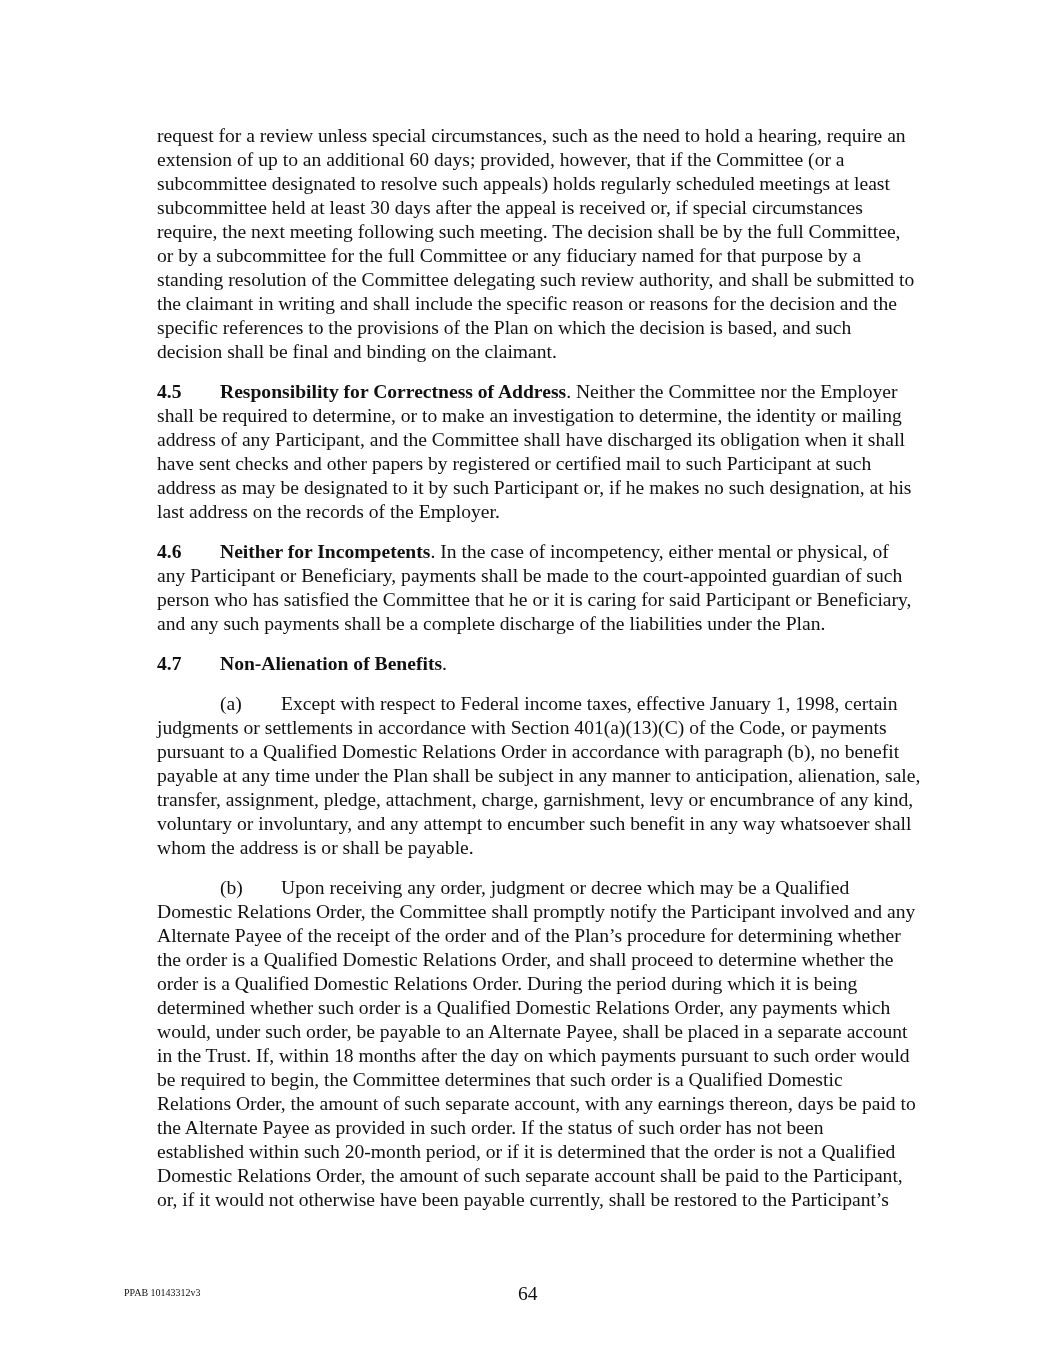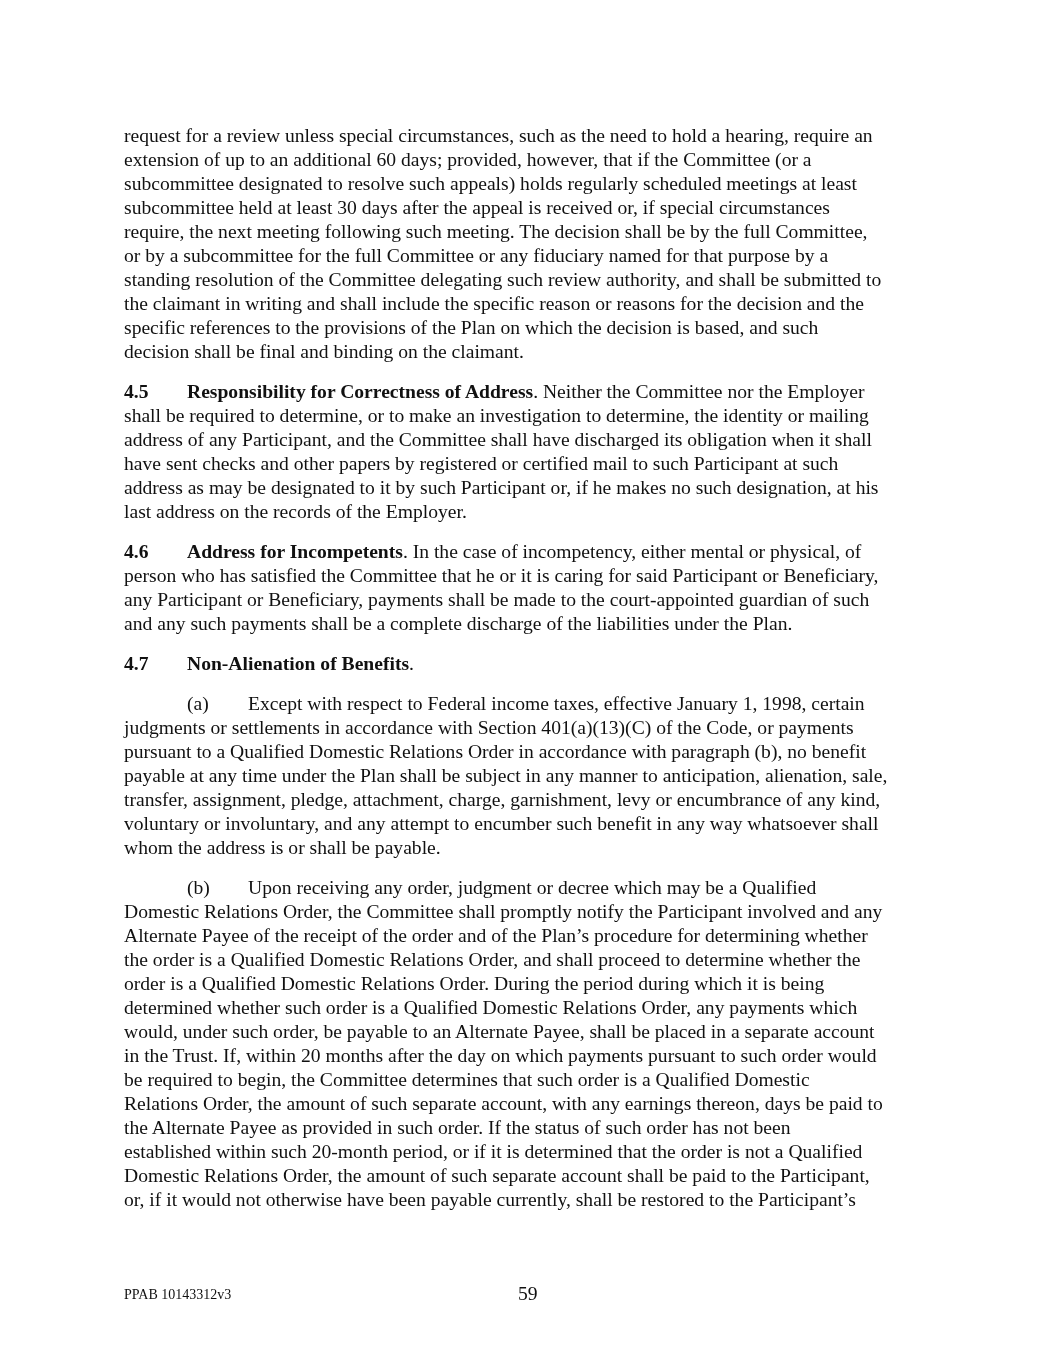"request for a review unless" .line { margin-left: none -> 33px }
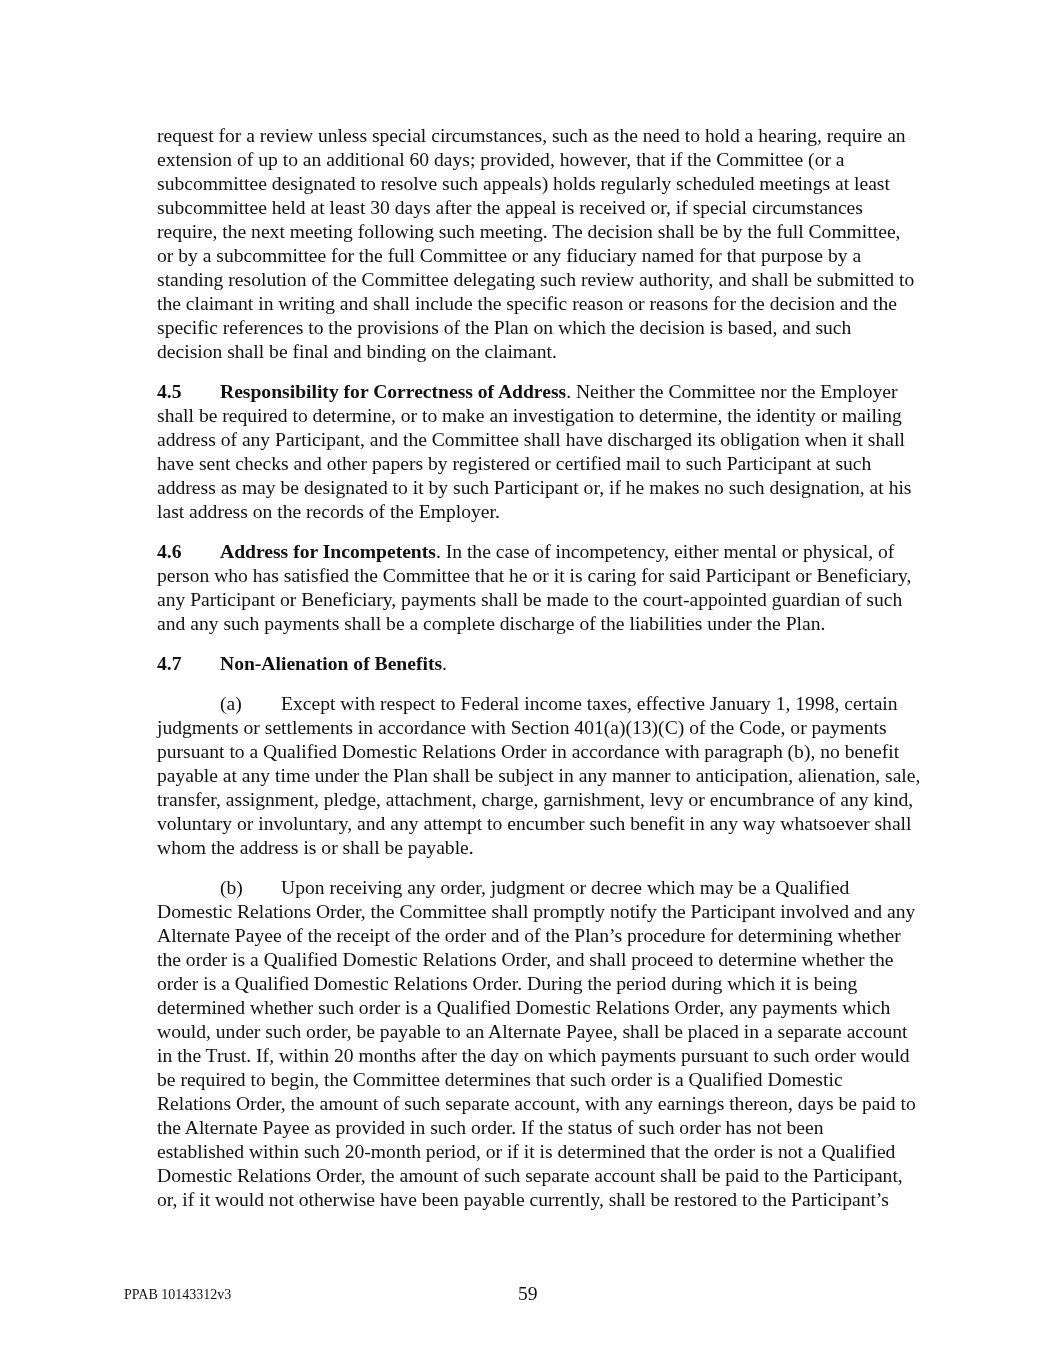"Address for Incompetents" span.sec-title { text: Address -> Neither }
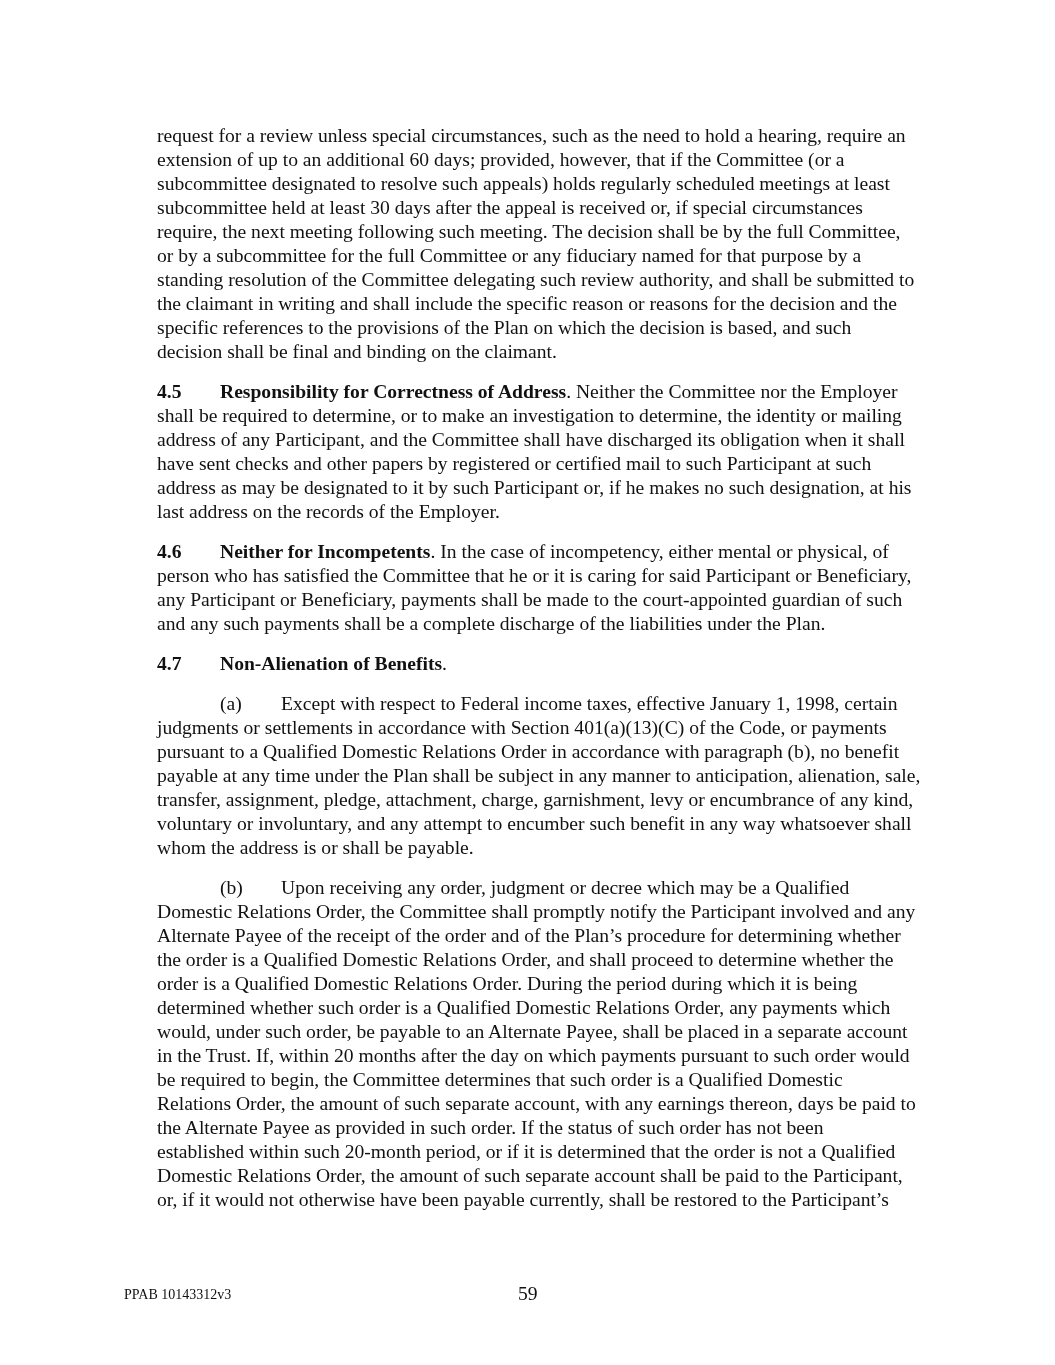"person who has satisfied the" span.line { order: before "any Participant or Beneficiary, payments" -> after "any Participant or Beneficiary, payments" }
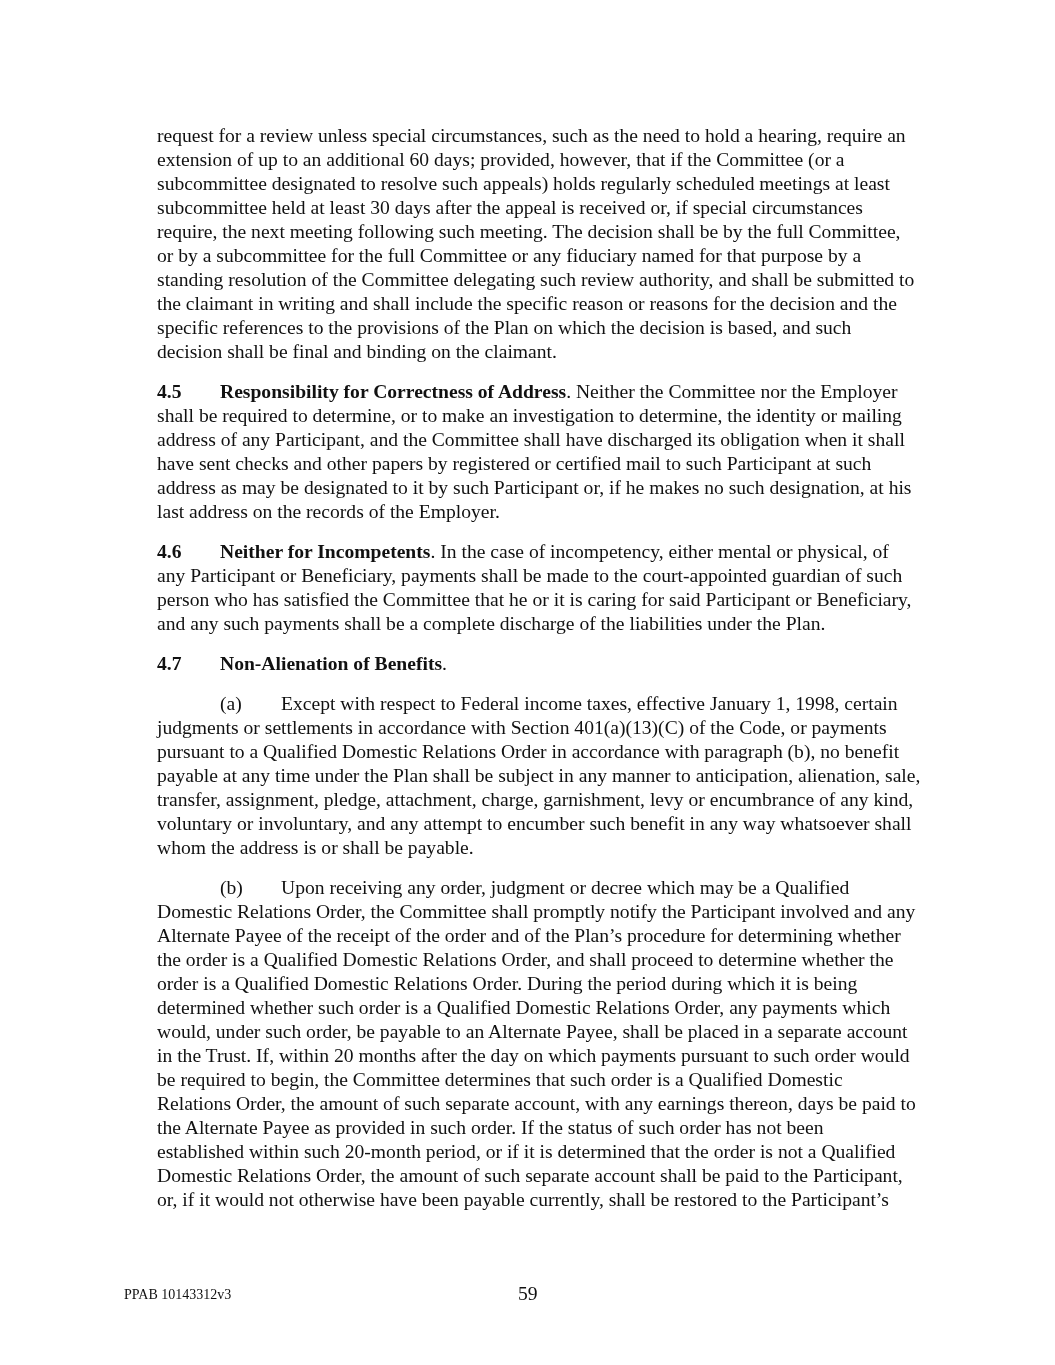"in the Trust. If, within" span.line { text: 20 -> 18 }
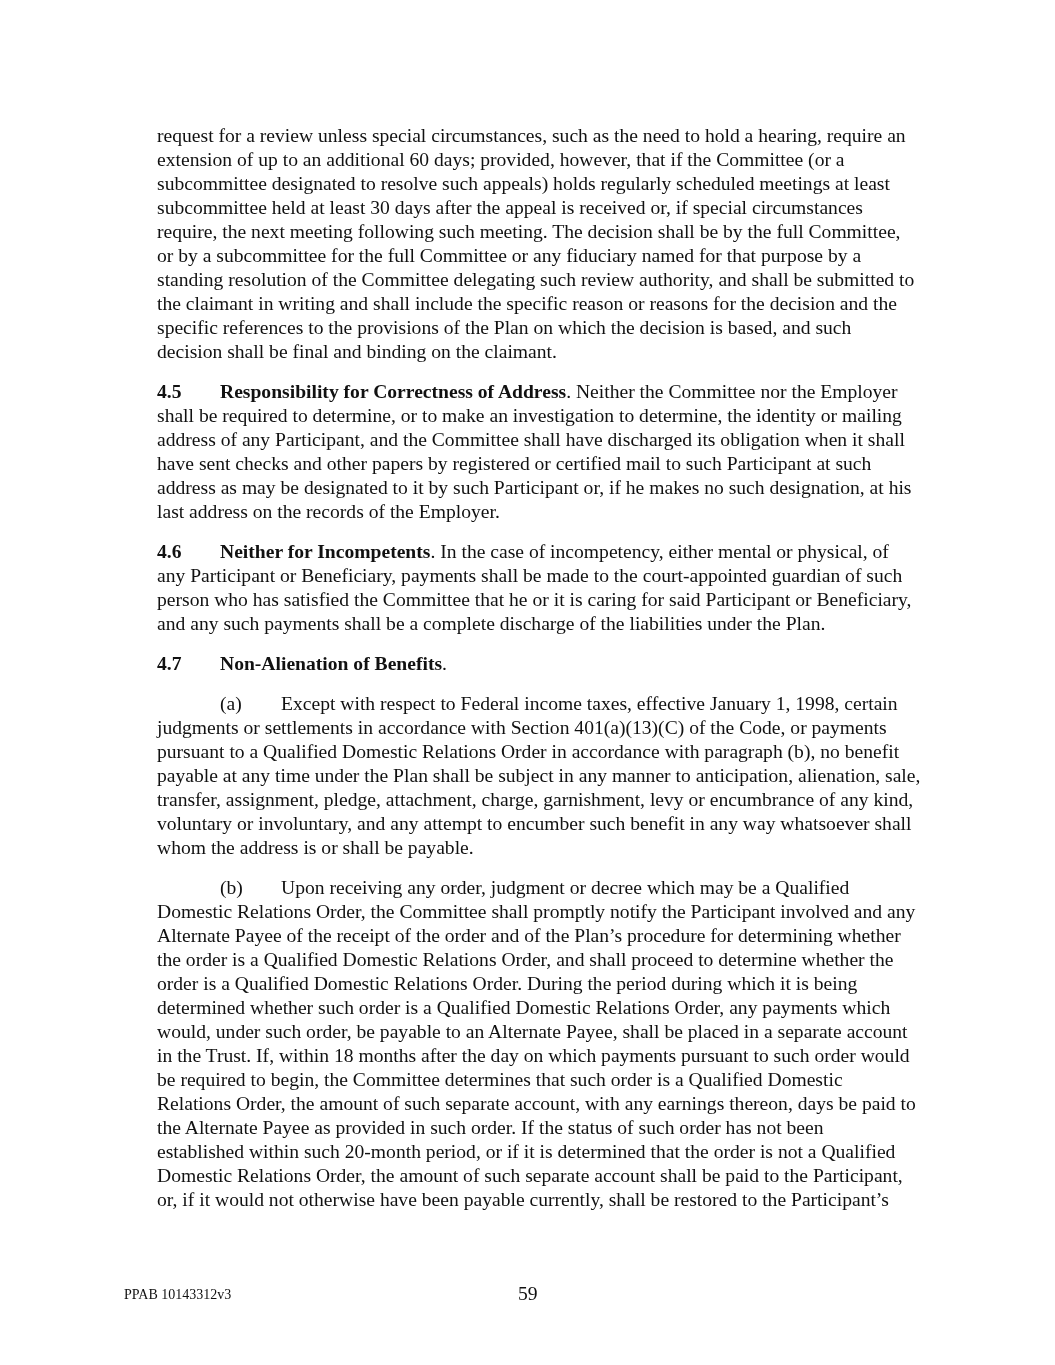"PPAB 10143312v3" .footer-id { font-size: 14px -> 10px }
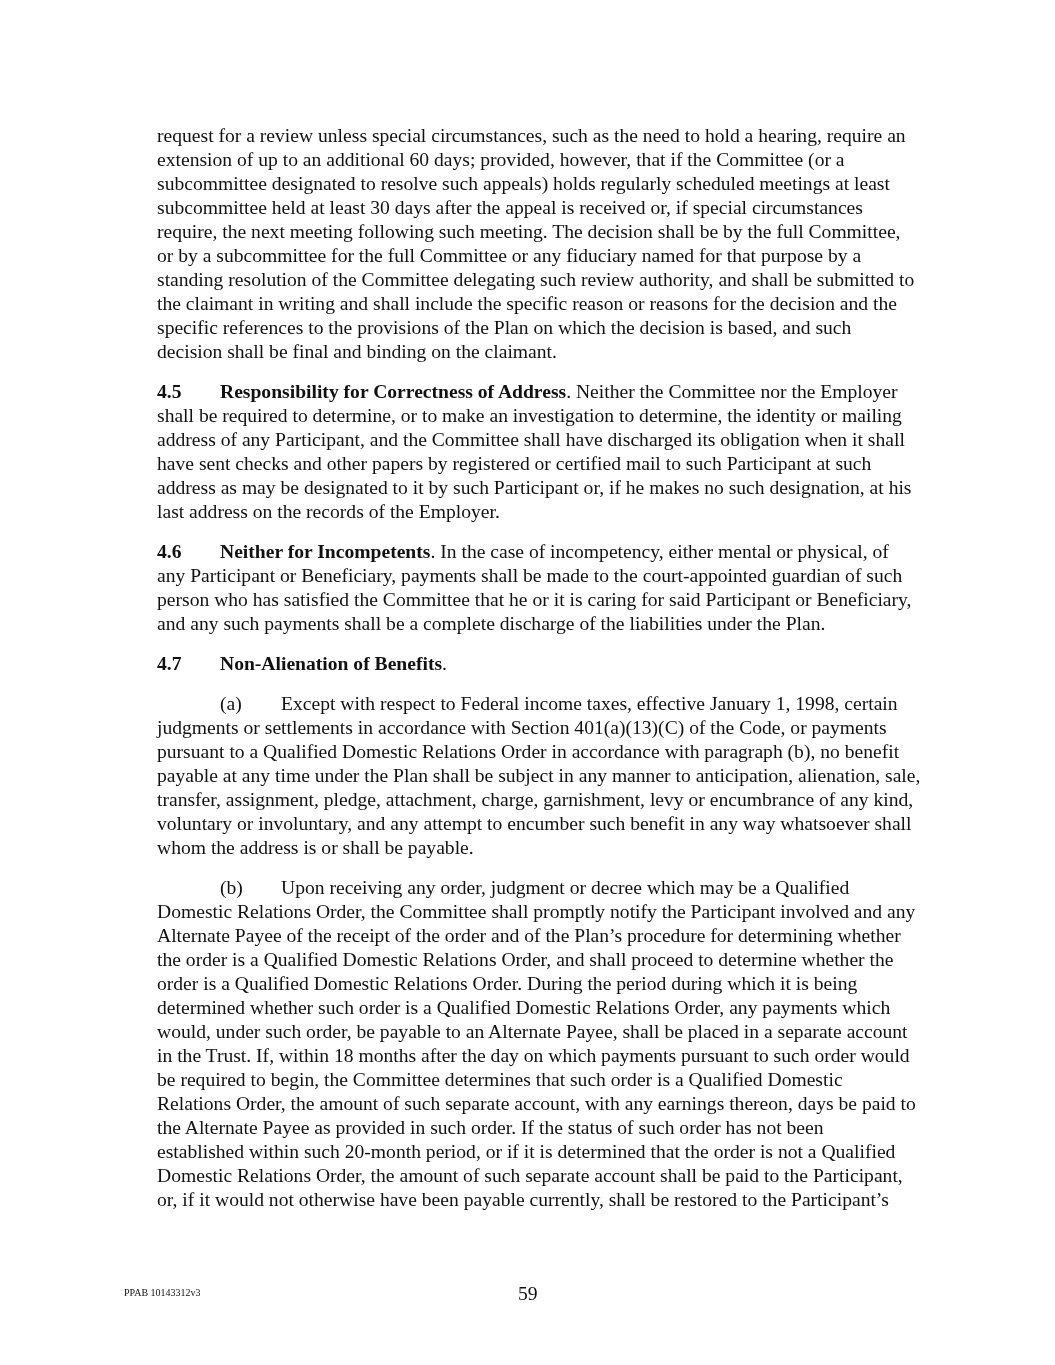"59" span.footer-page { text: 59 -> 64 }
